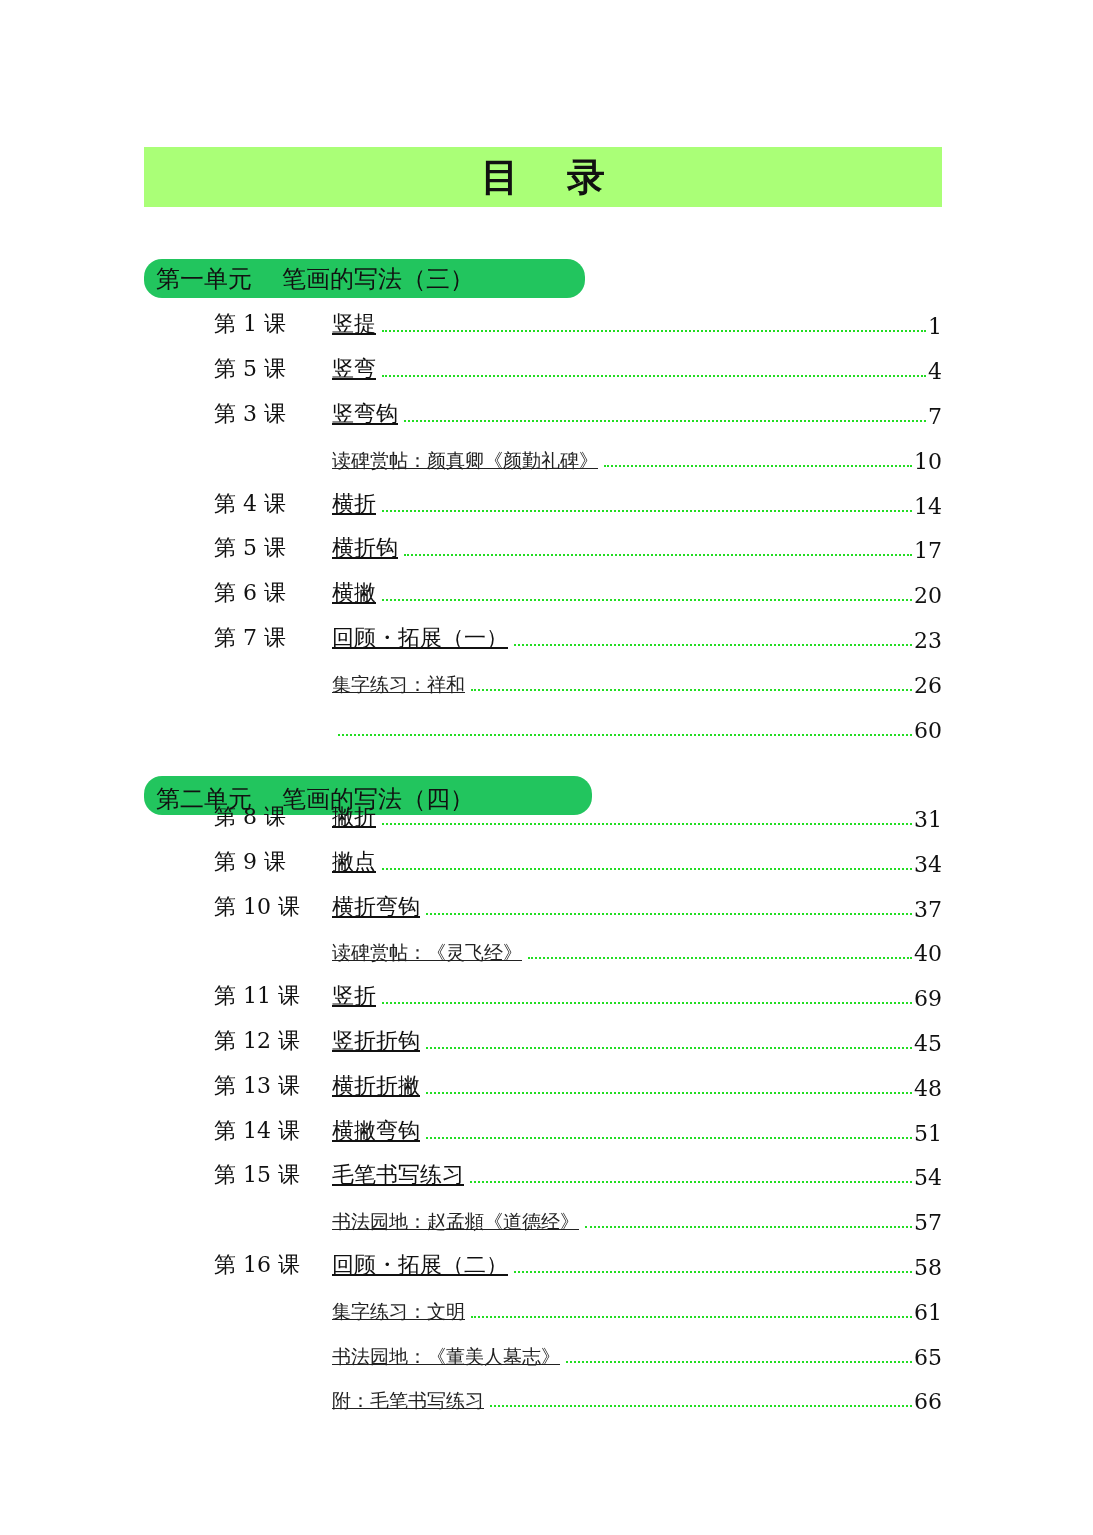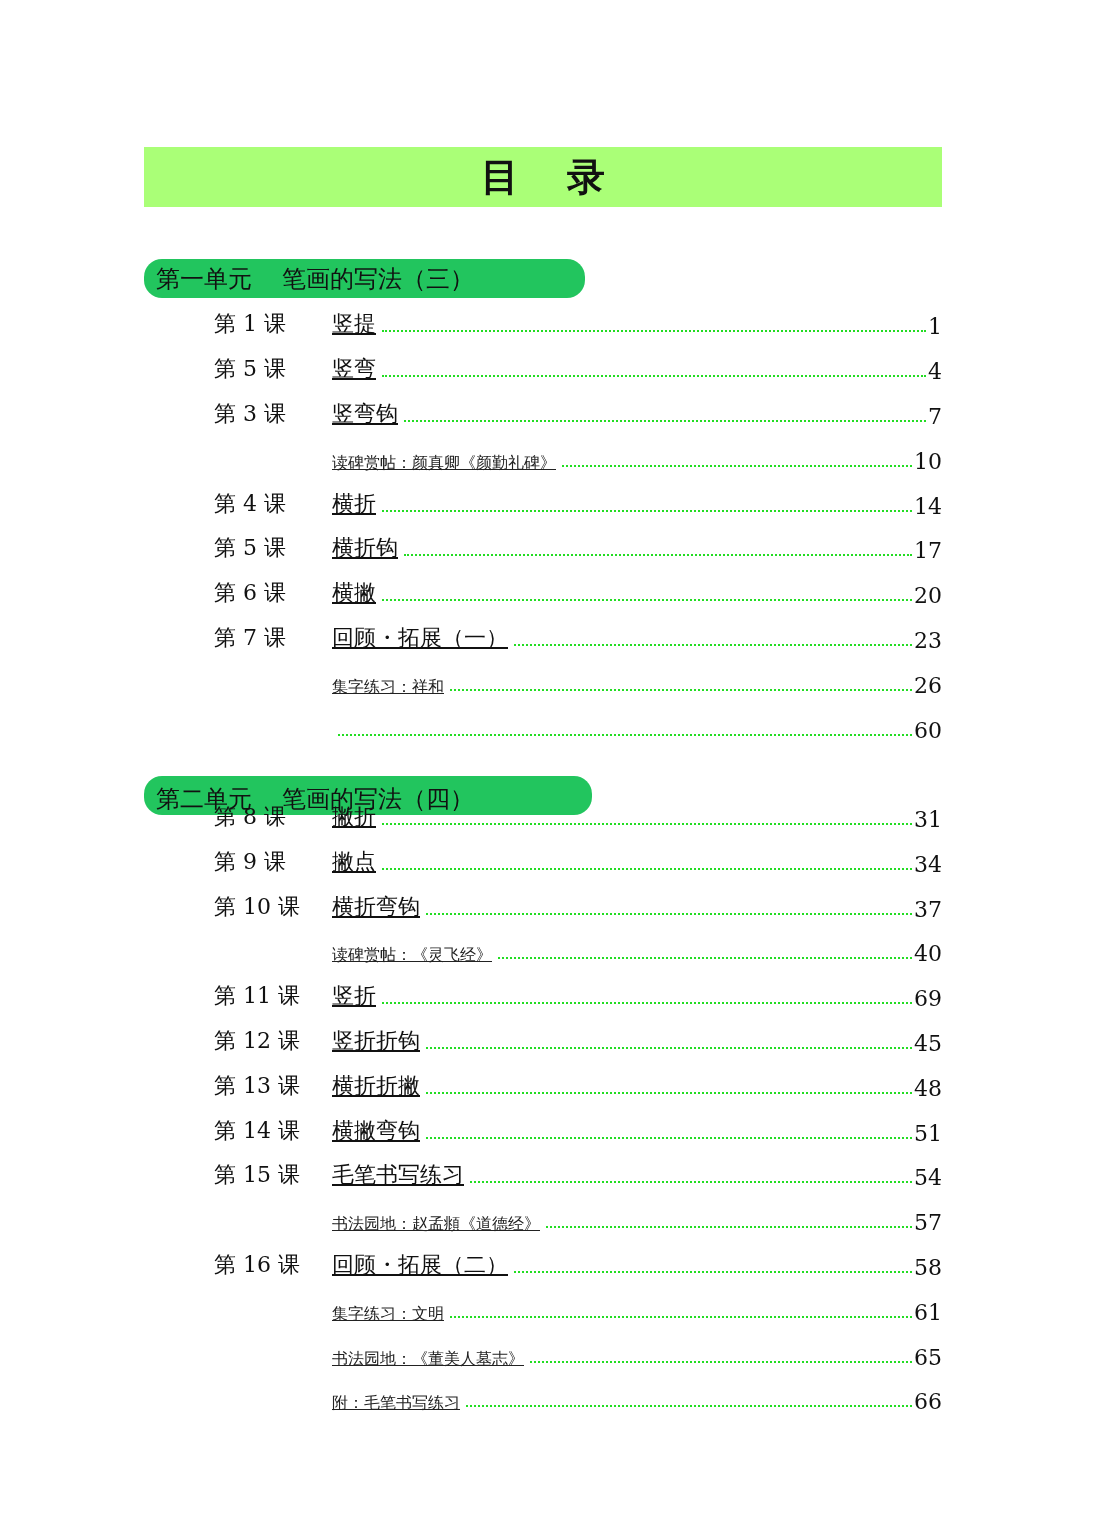"读碑赏帖：颜真卿《颜勤礼碑》" .row.sub .name { font-size: 16px -> 19px }
